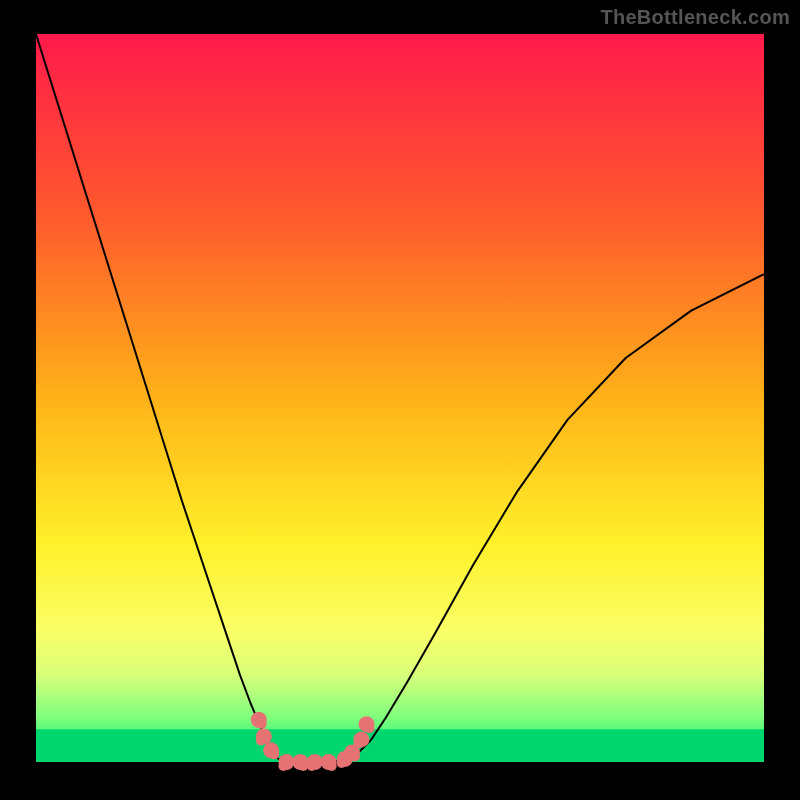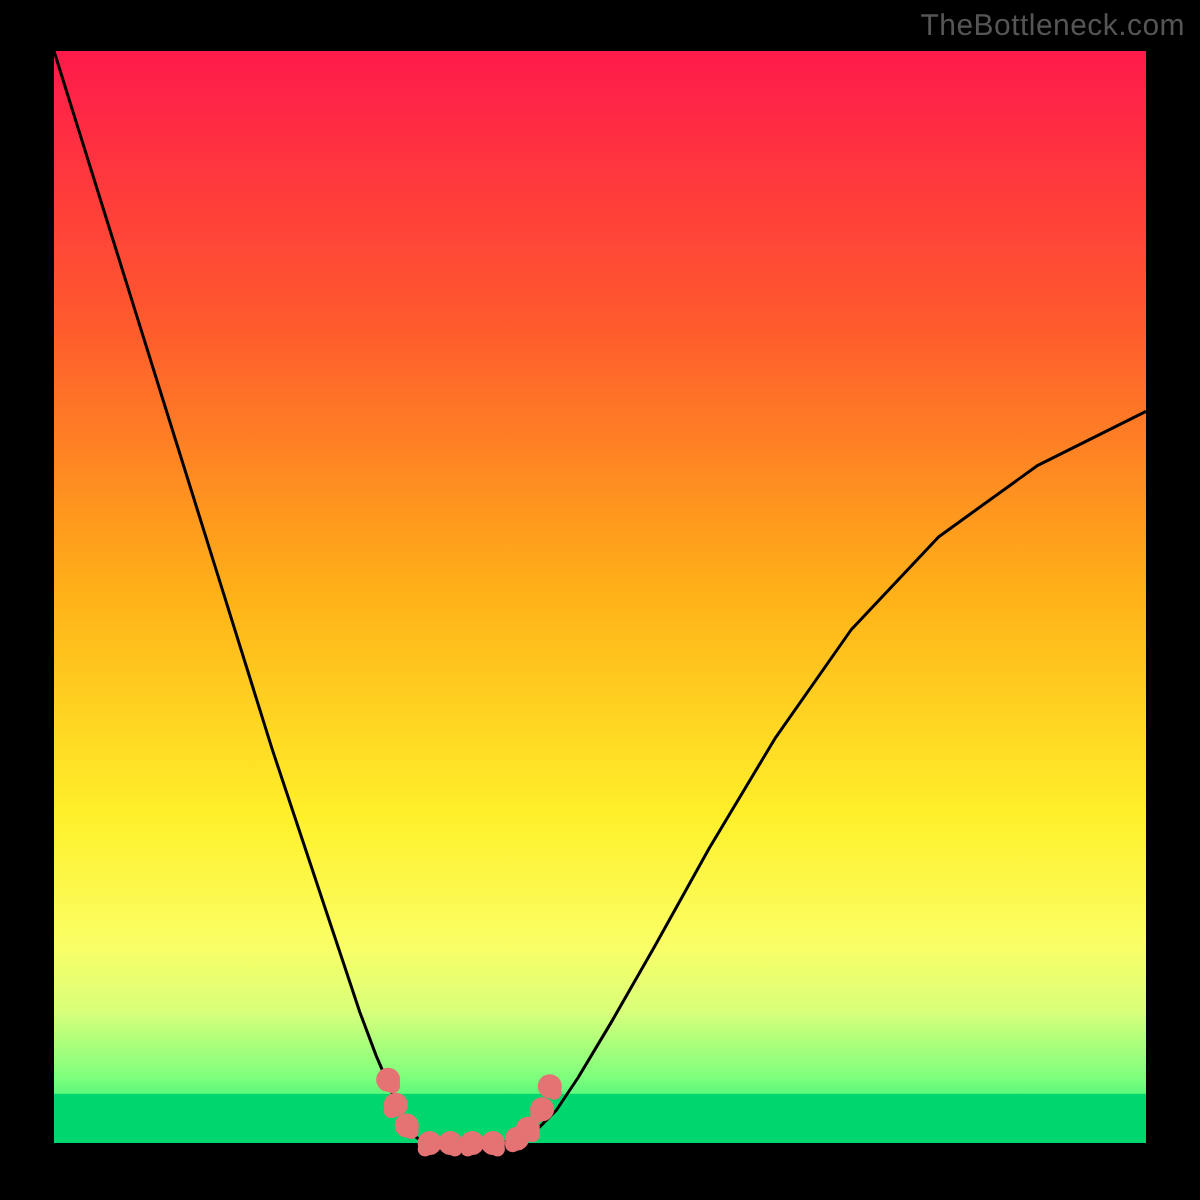"TheBottleneck.com" .watermark { font-weight: 400 -> 700 }
